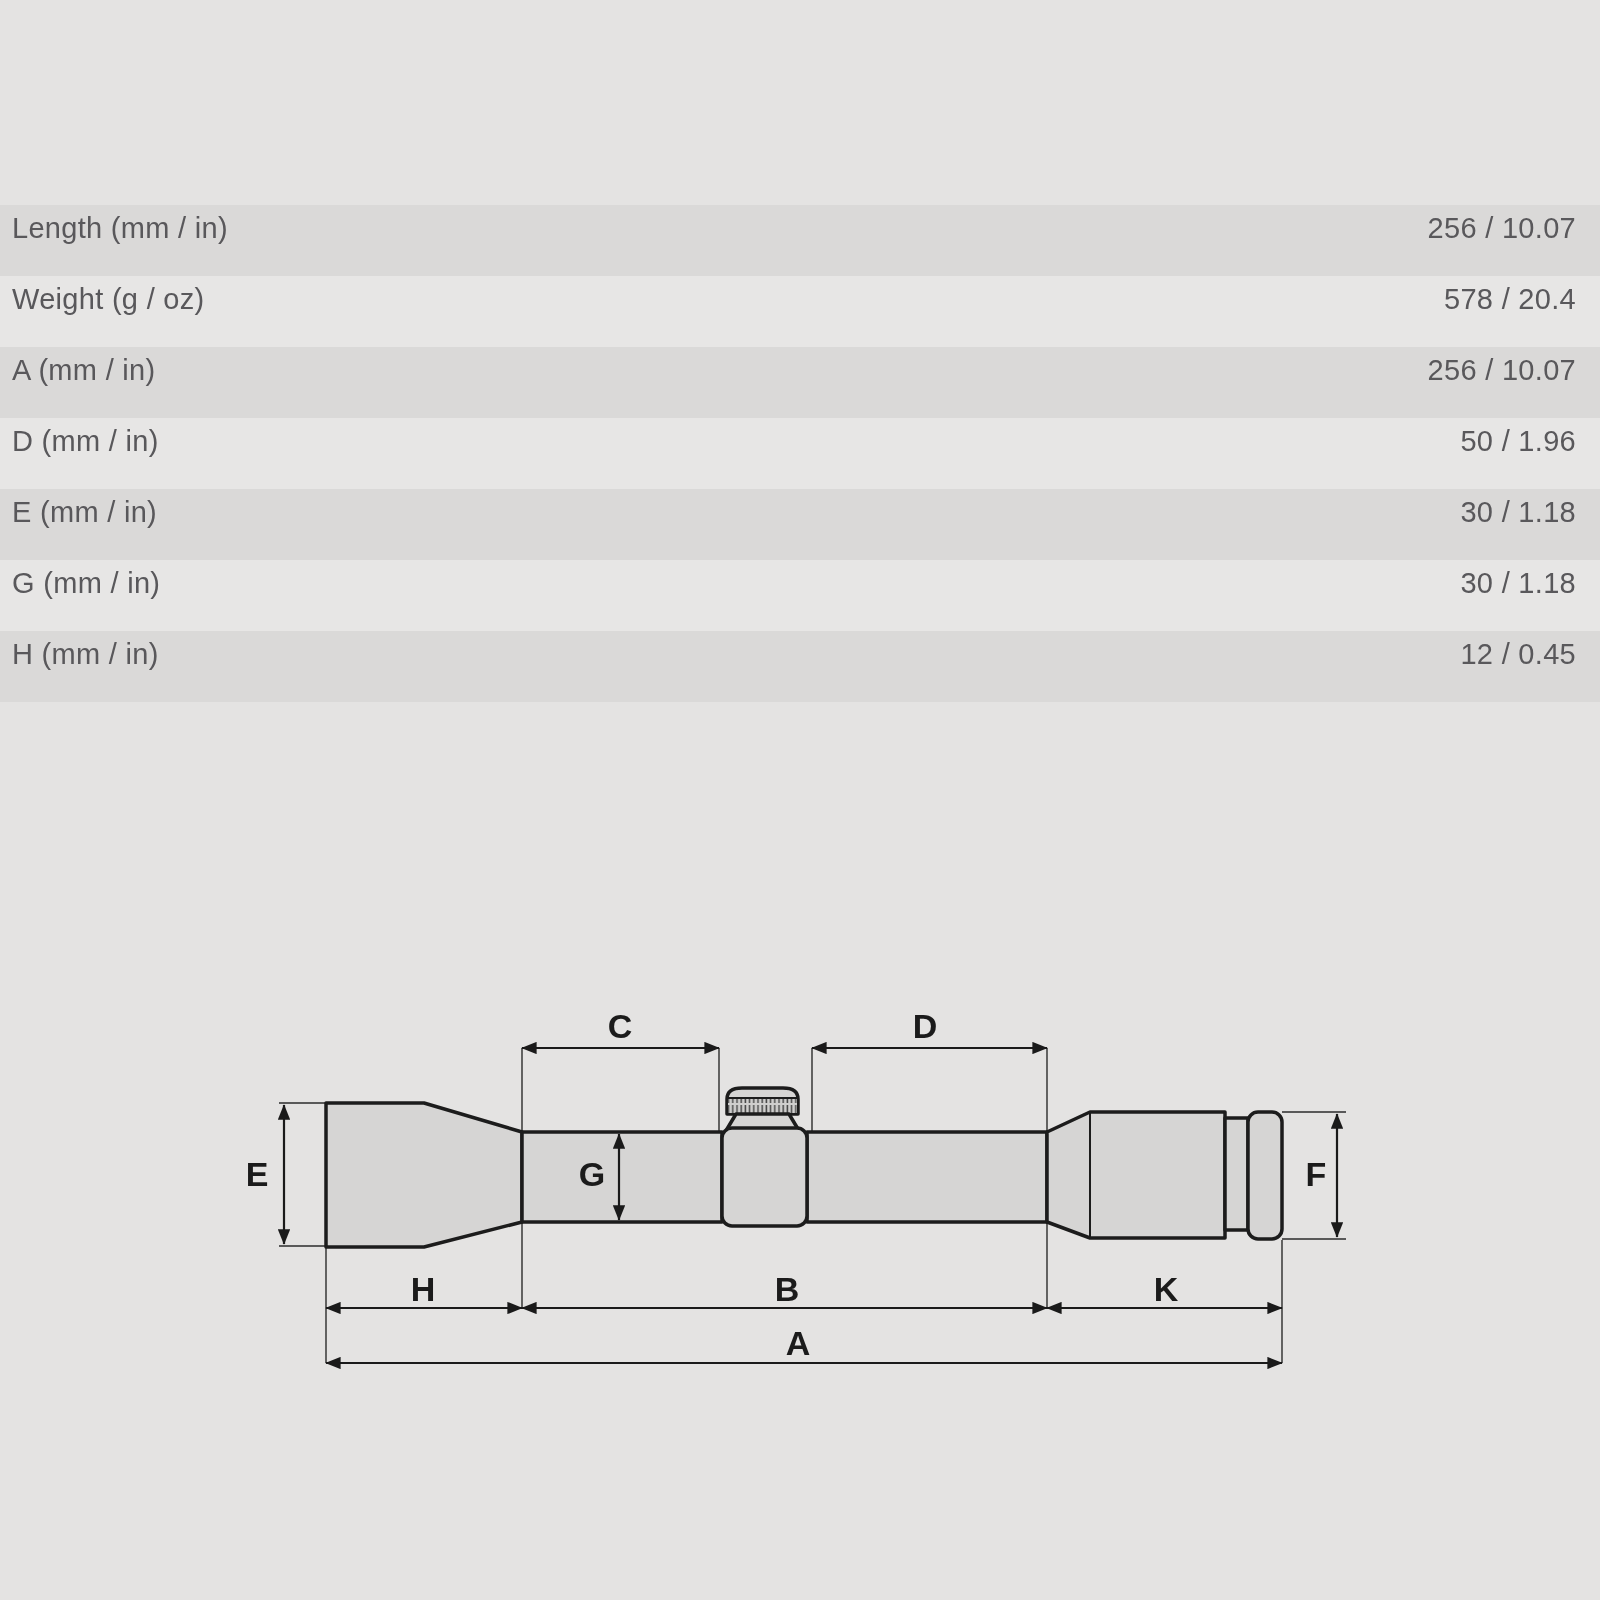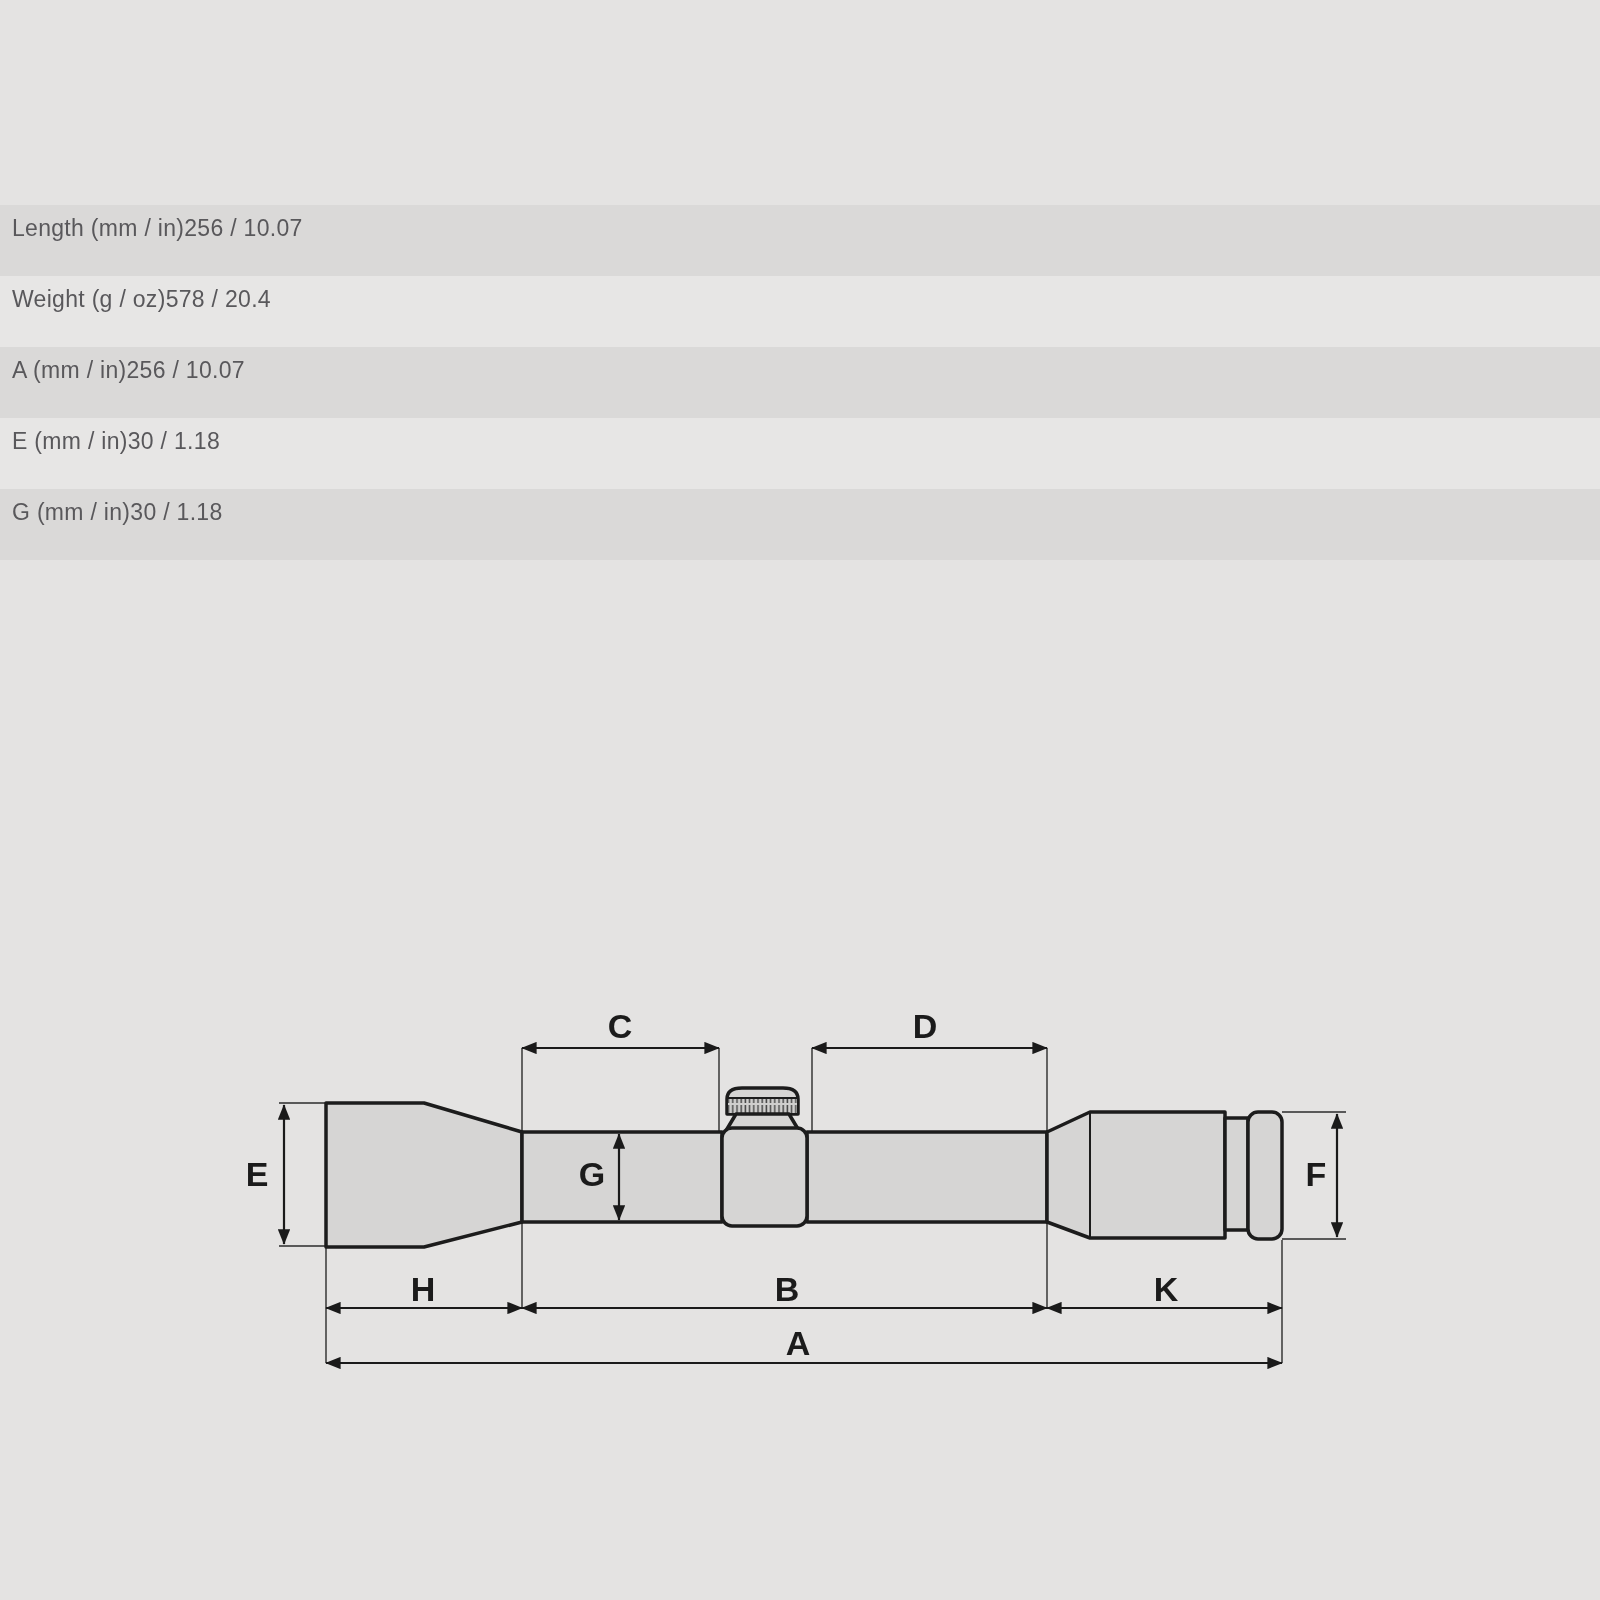"Length (mm / in)" .spec-row { font-size: 23px -> 29px; justify-content: flex-start -> space-between }
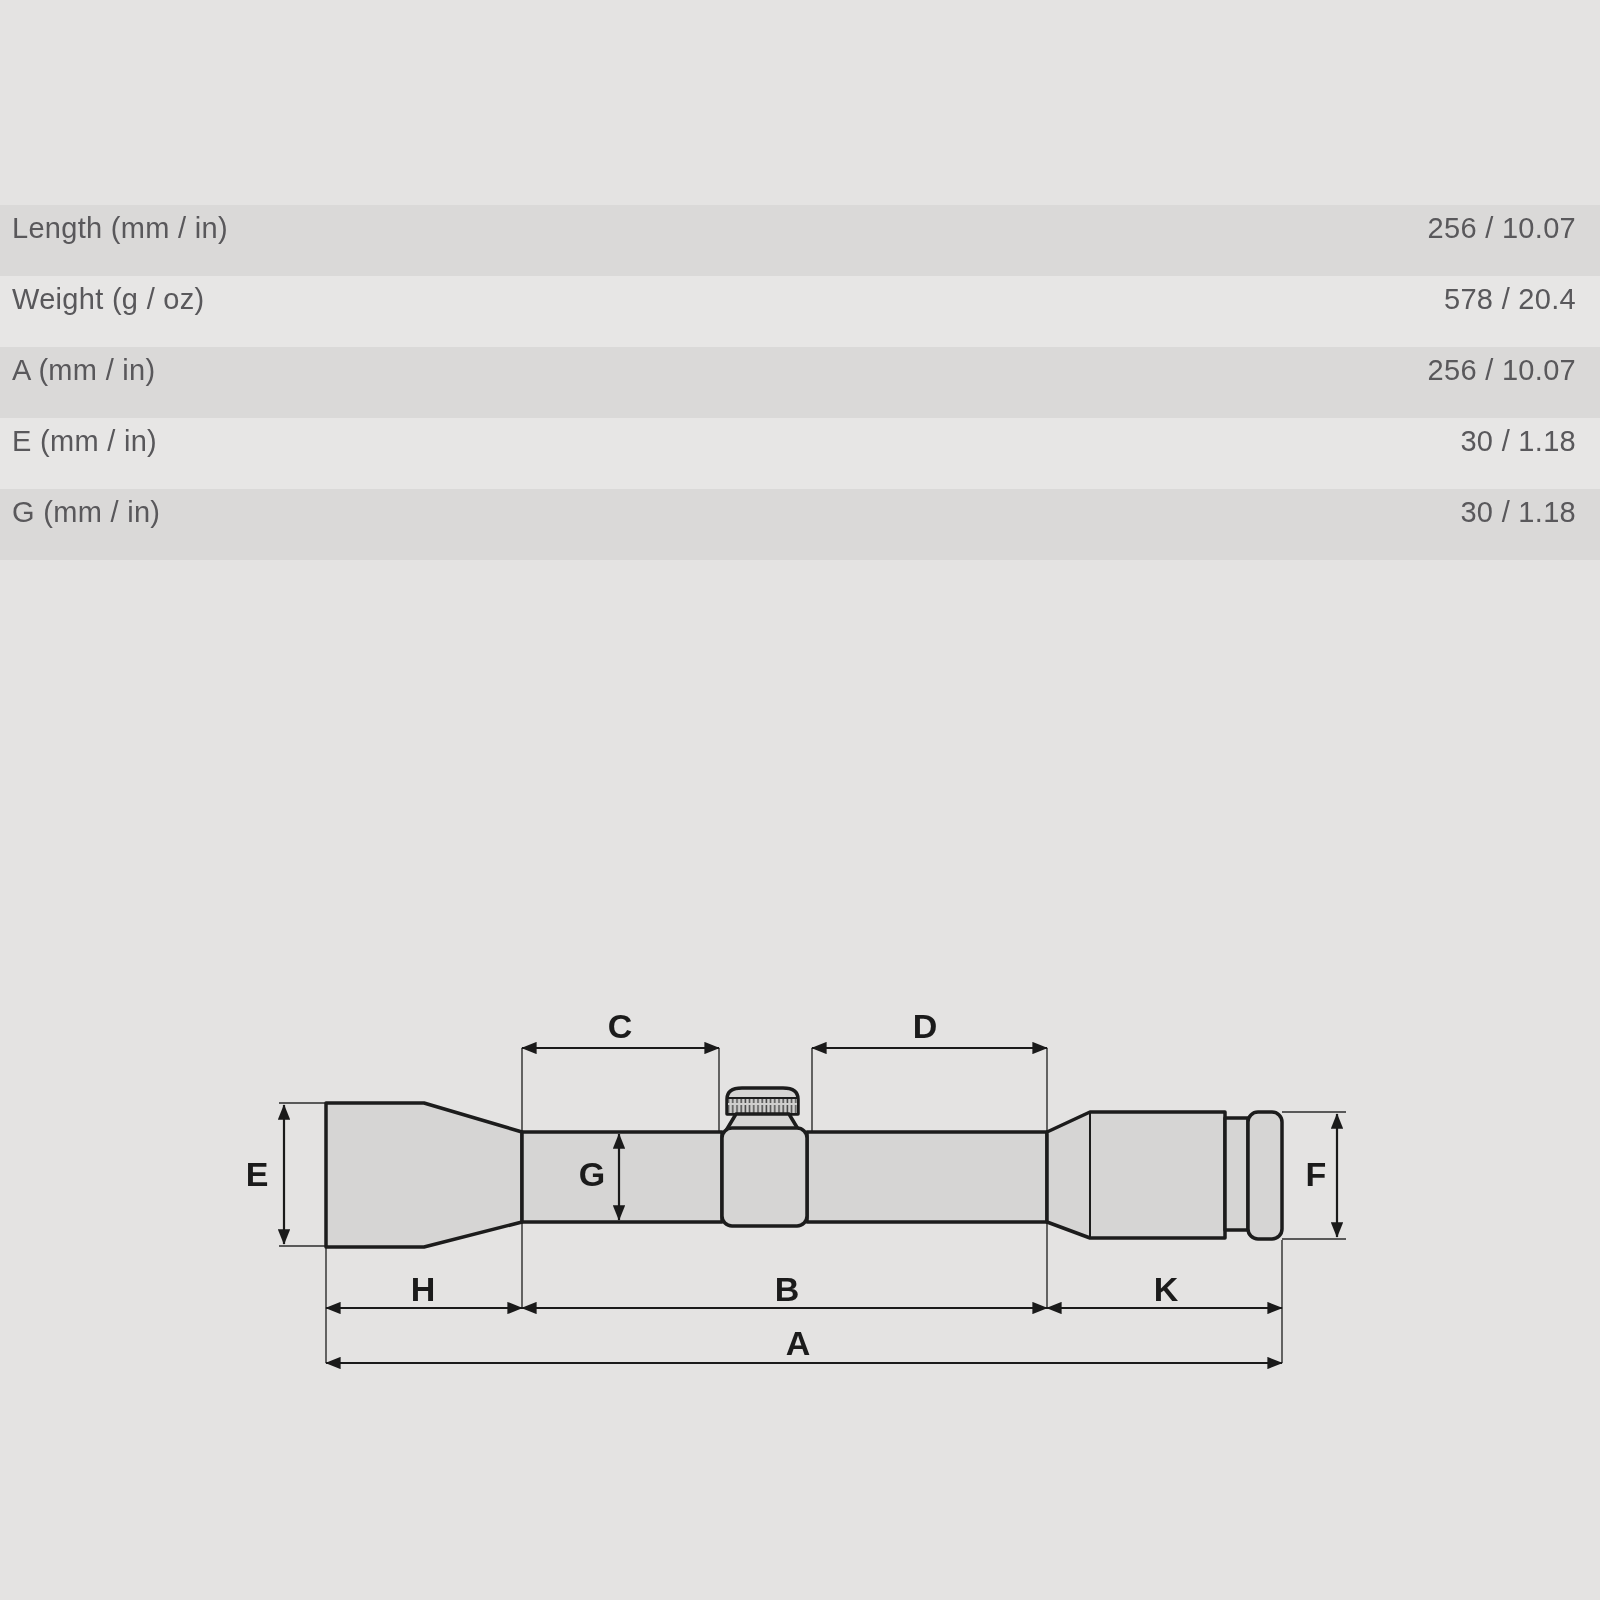"D (mm / in)" div.spec-row { html: none -> <div> <span>D (mm / in)</span> <span>50 / 1.96</span> </div> }
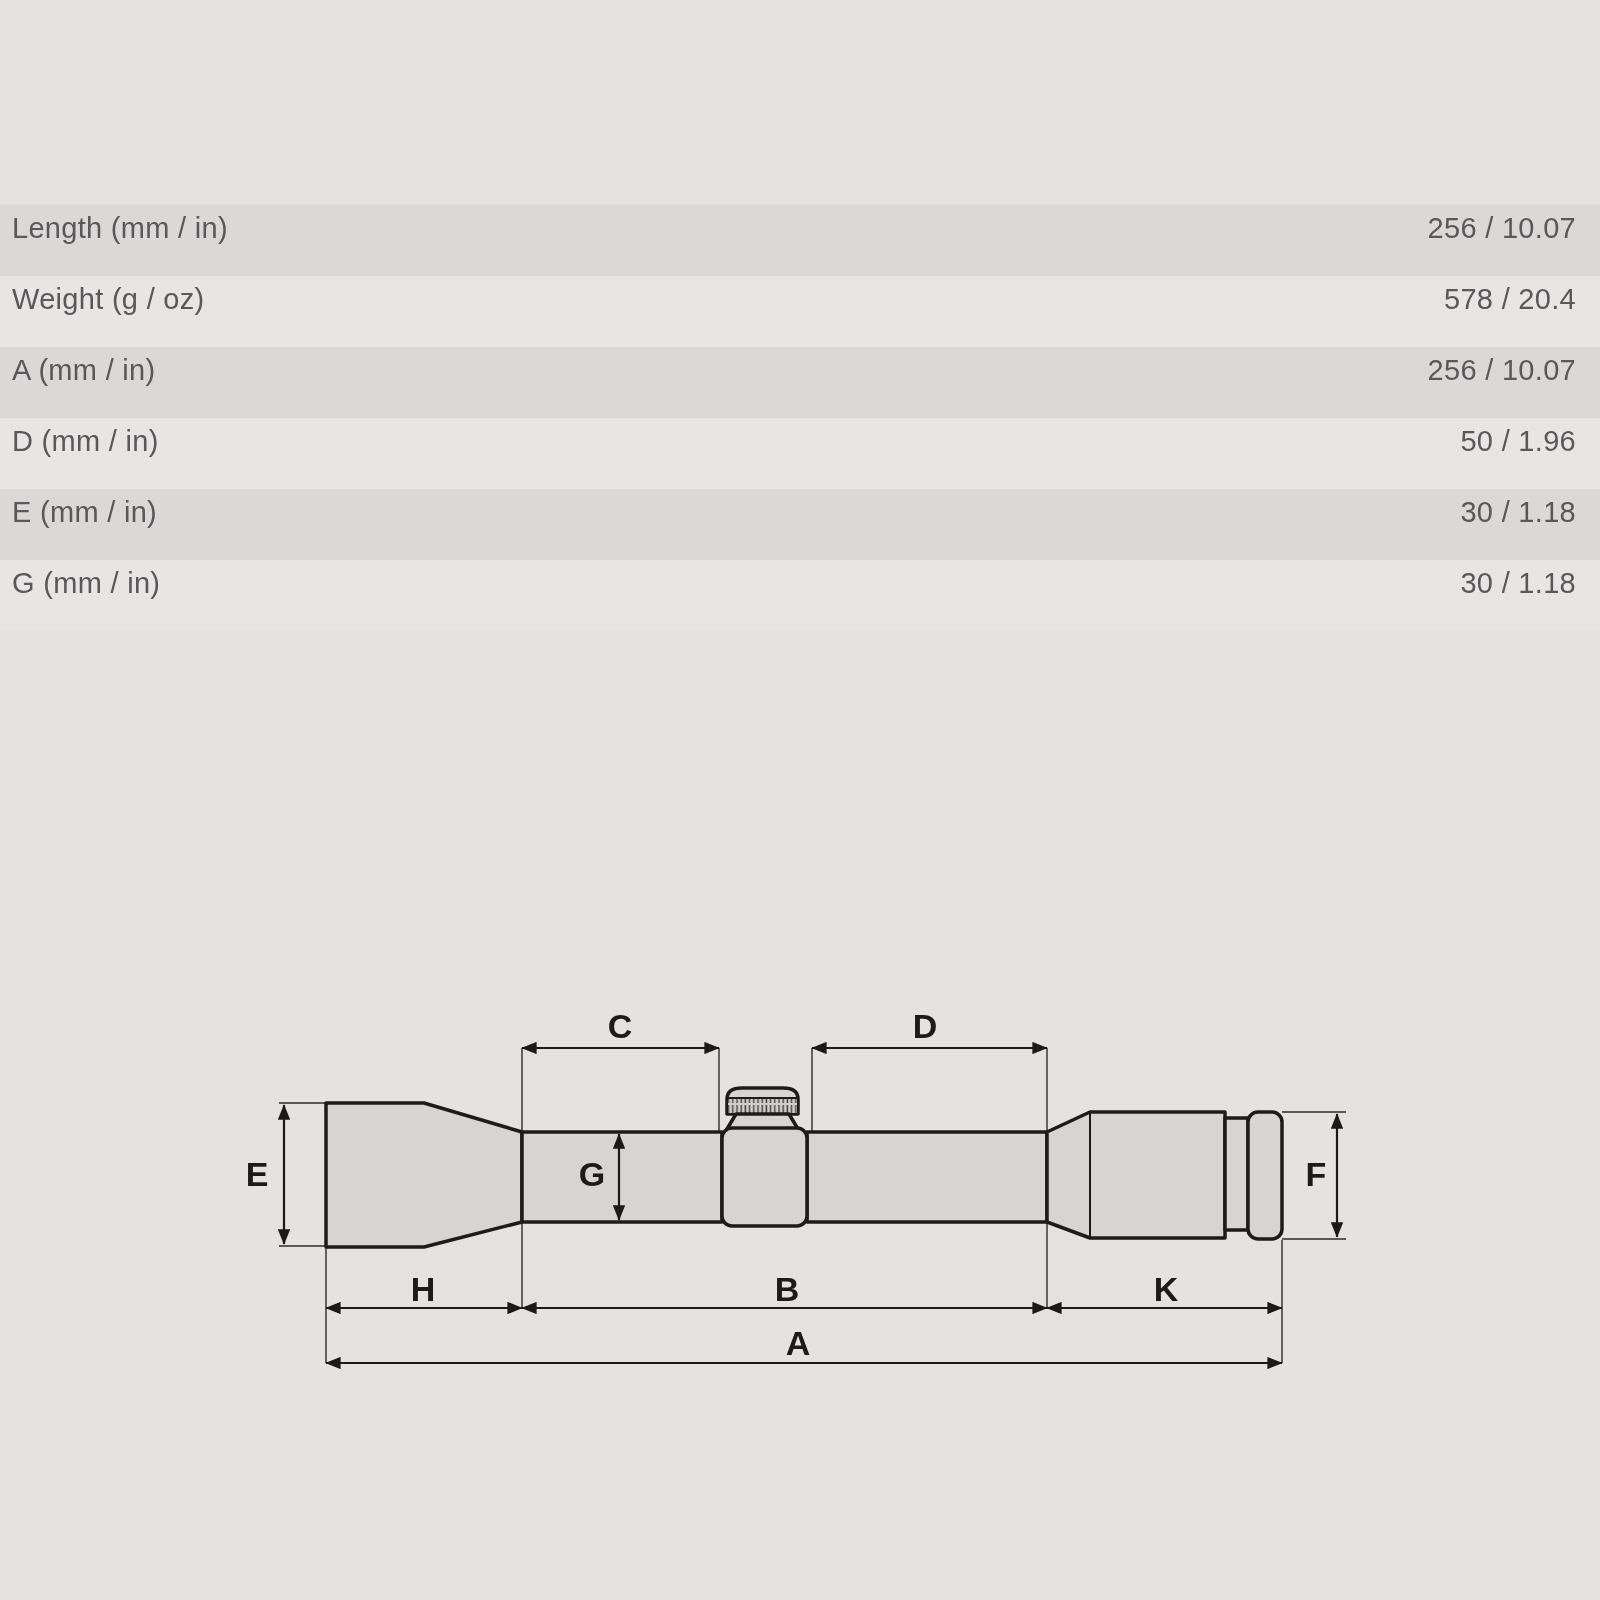"H (mm / in)" div.spec-row { html: none -> <div> <span>H (mm / in)</span> <span>12 / 0.45</span> </div> }
